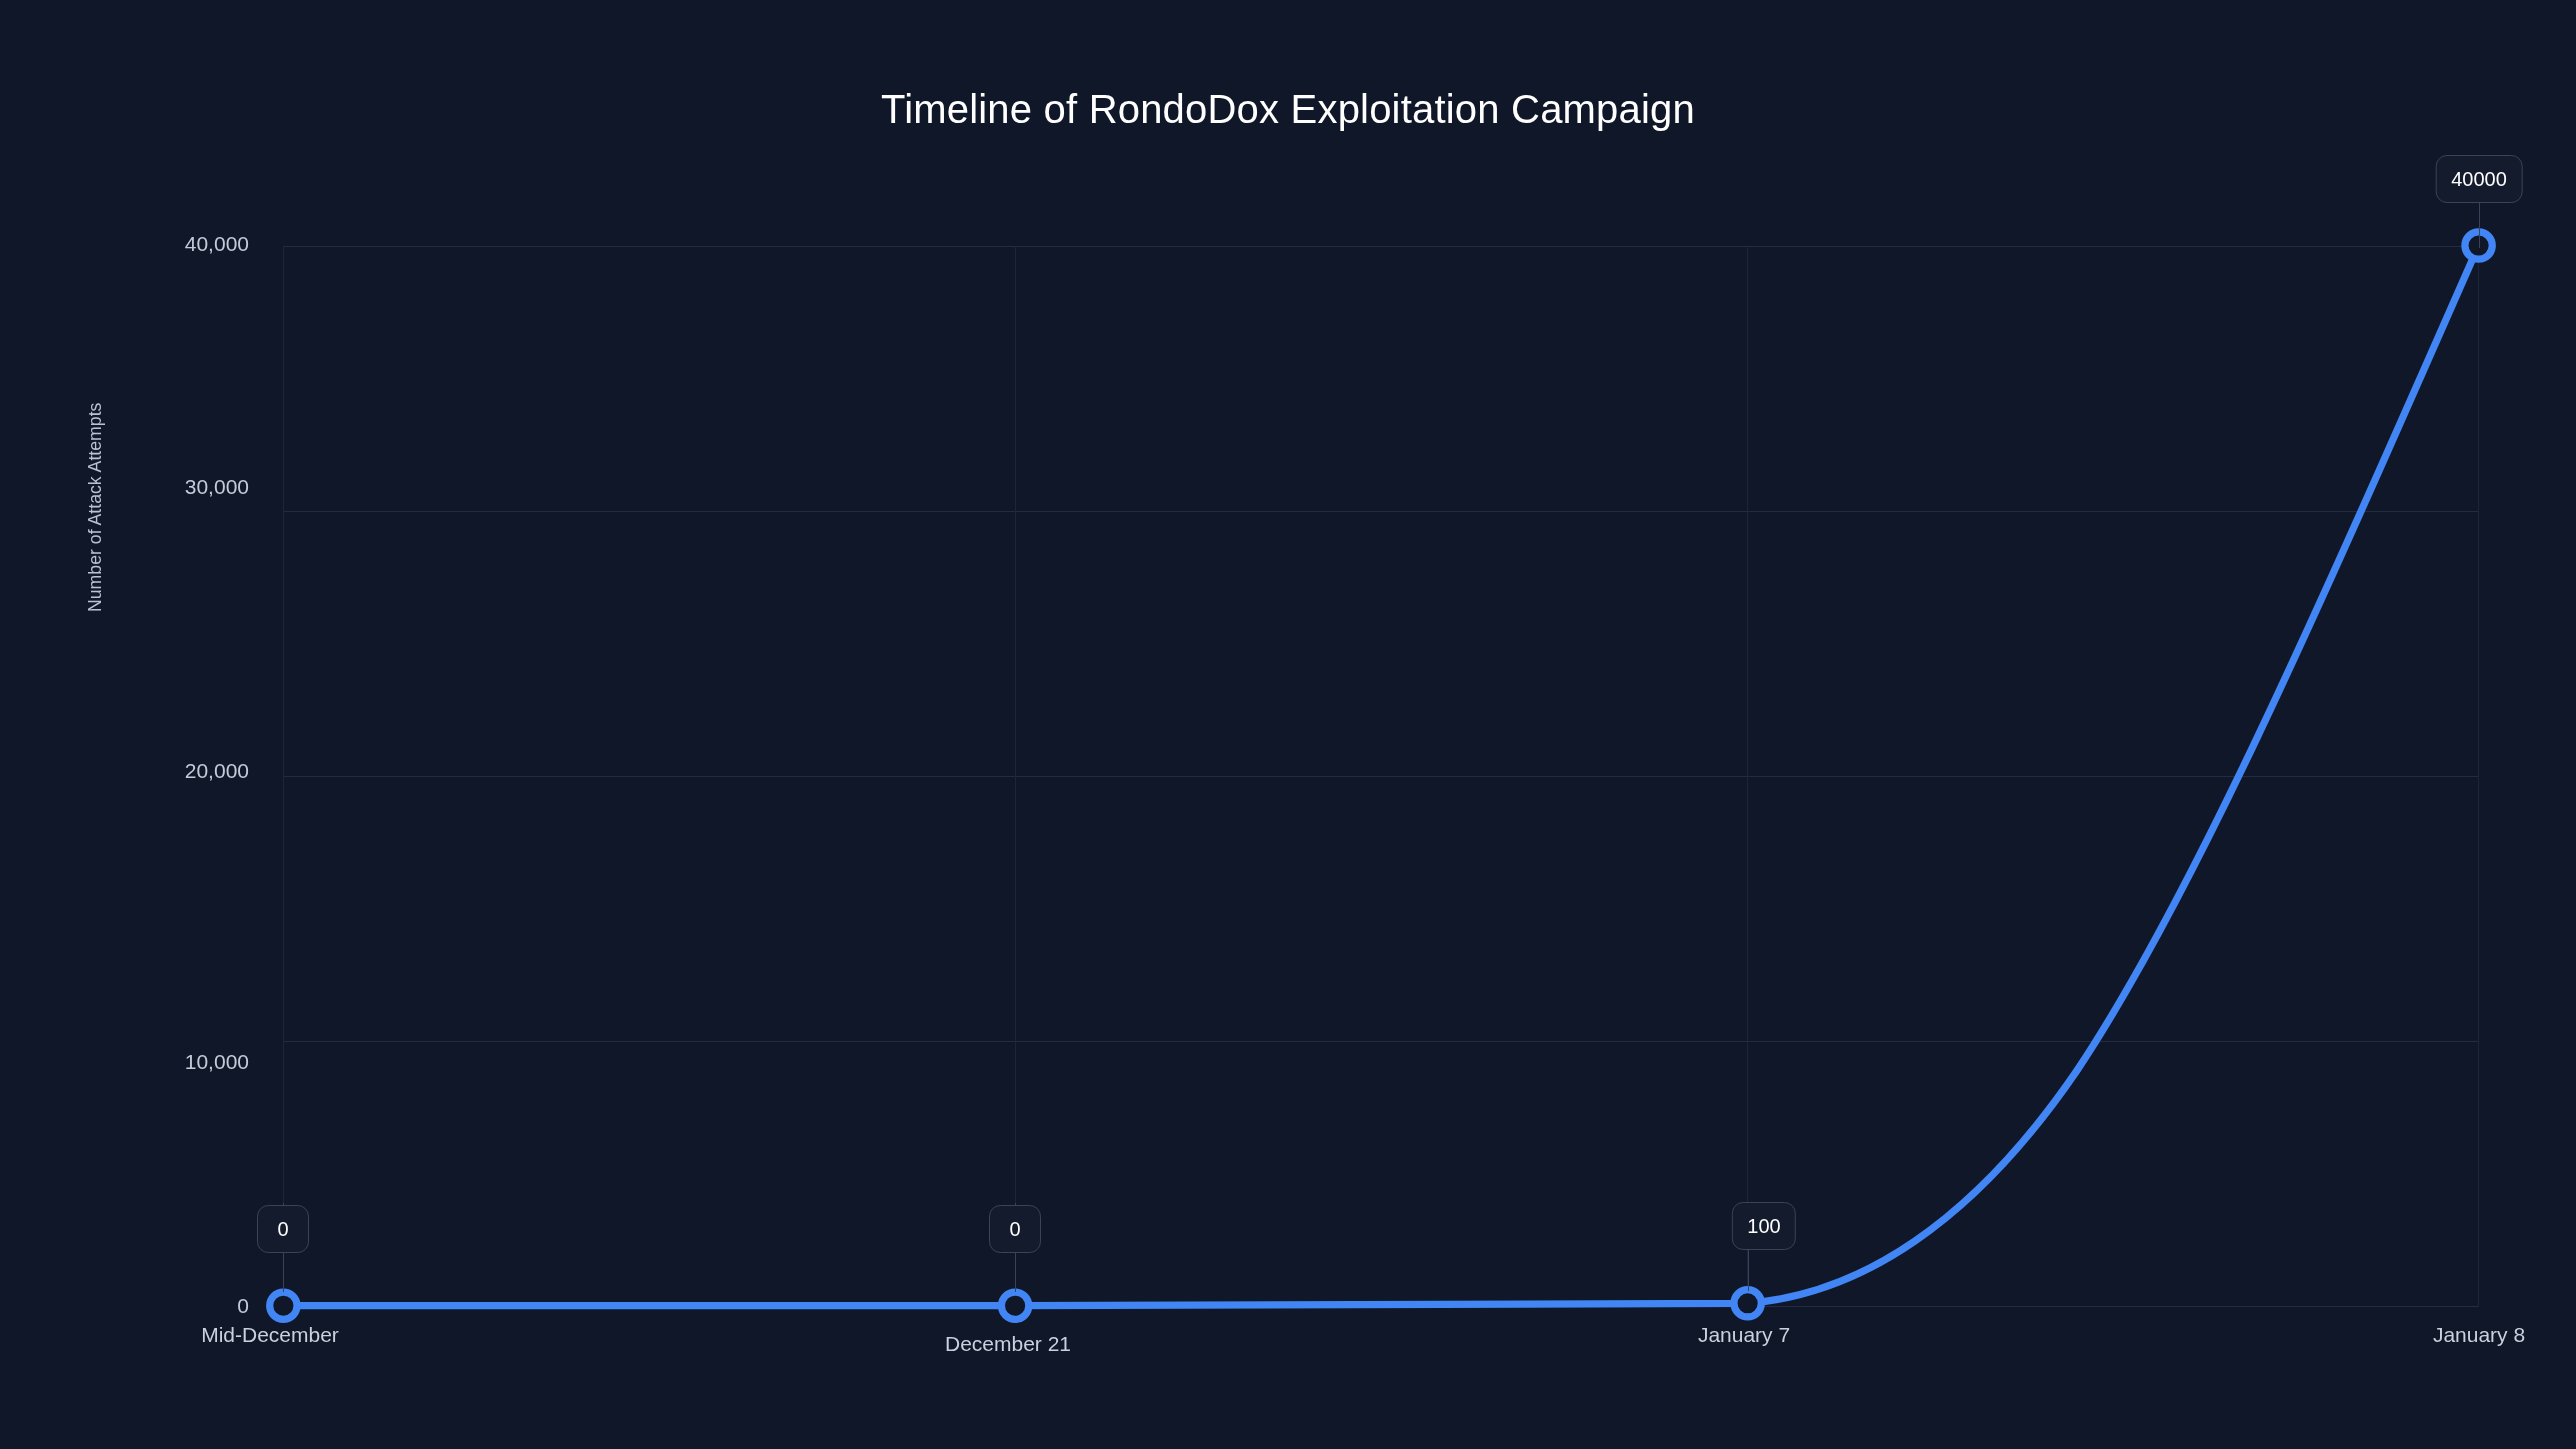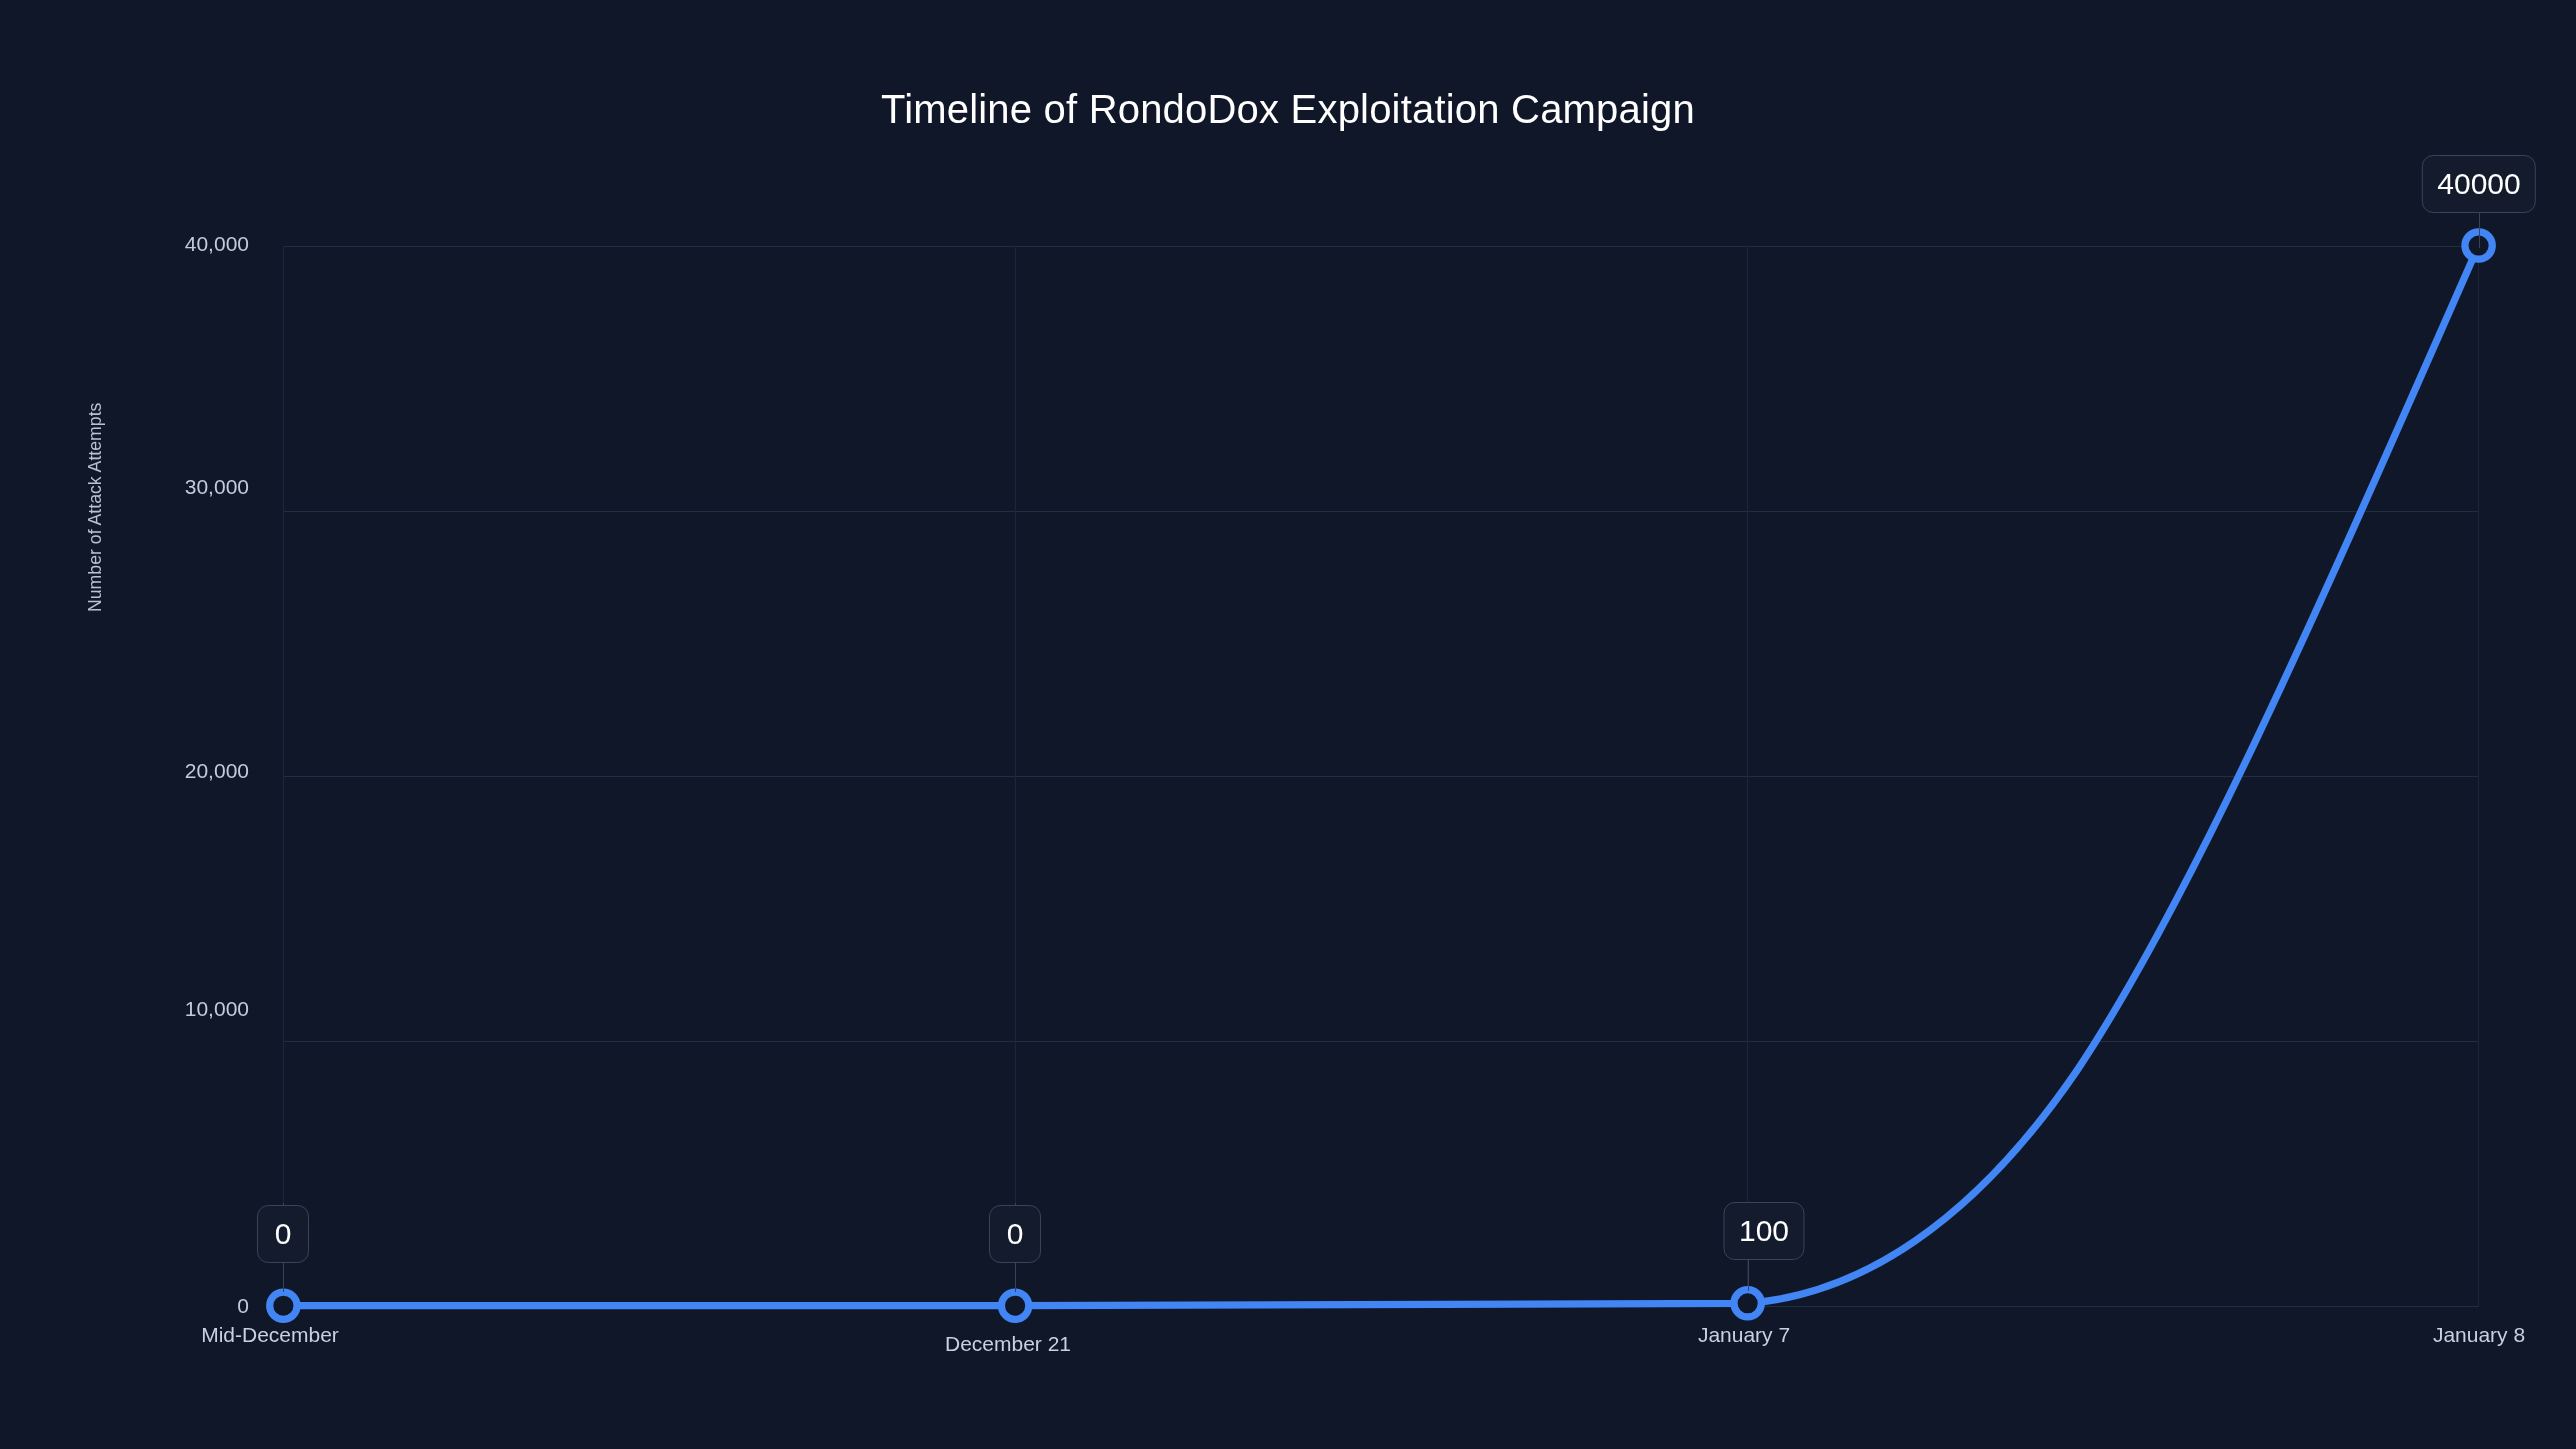"40000" .callout { font-size: 30px -> 20px }
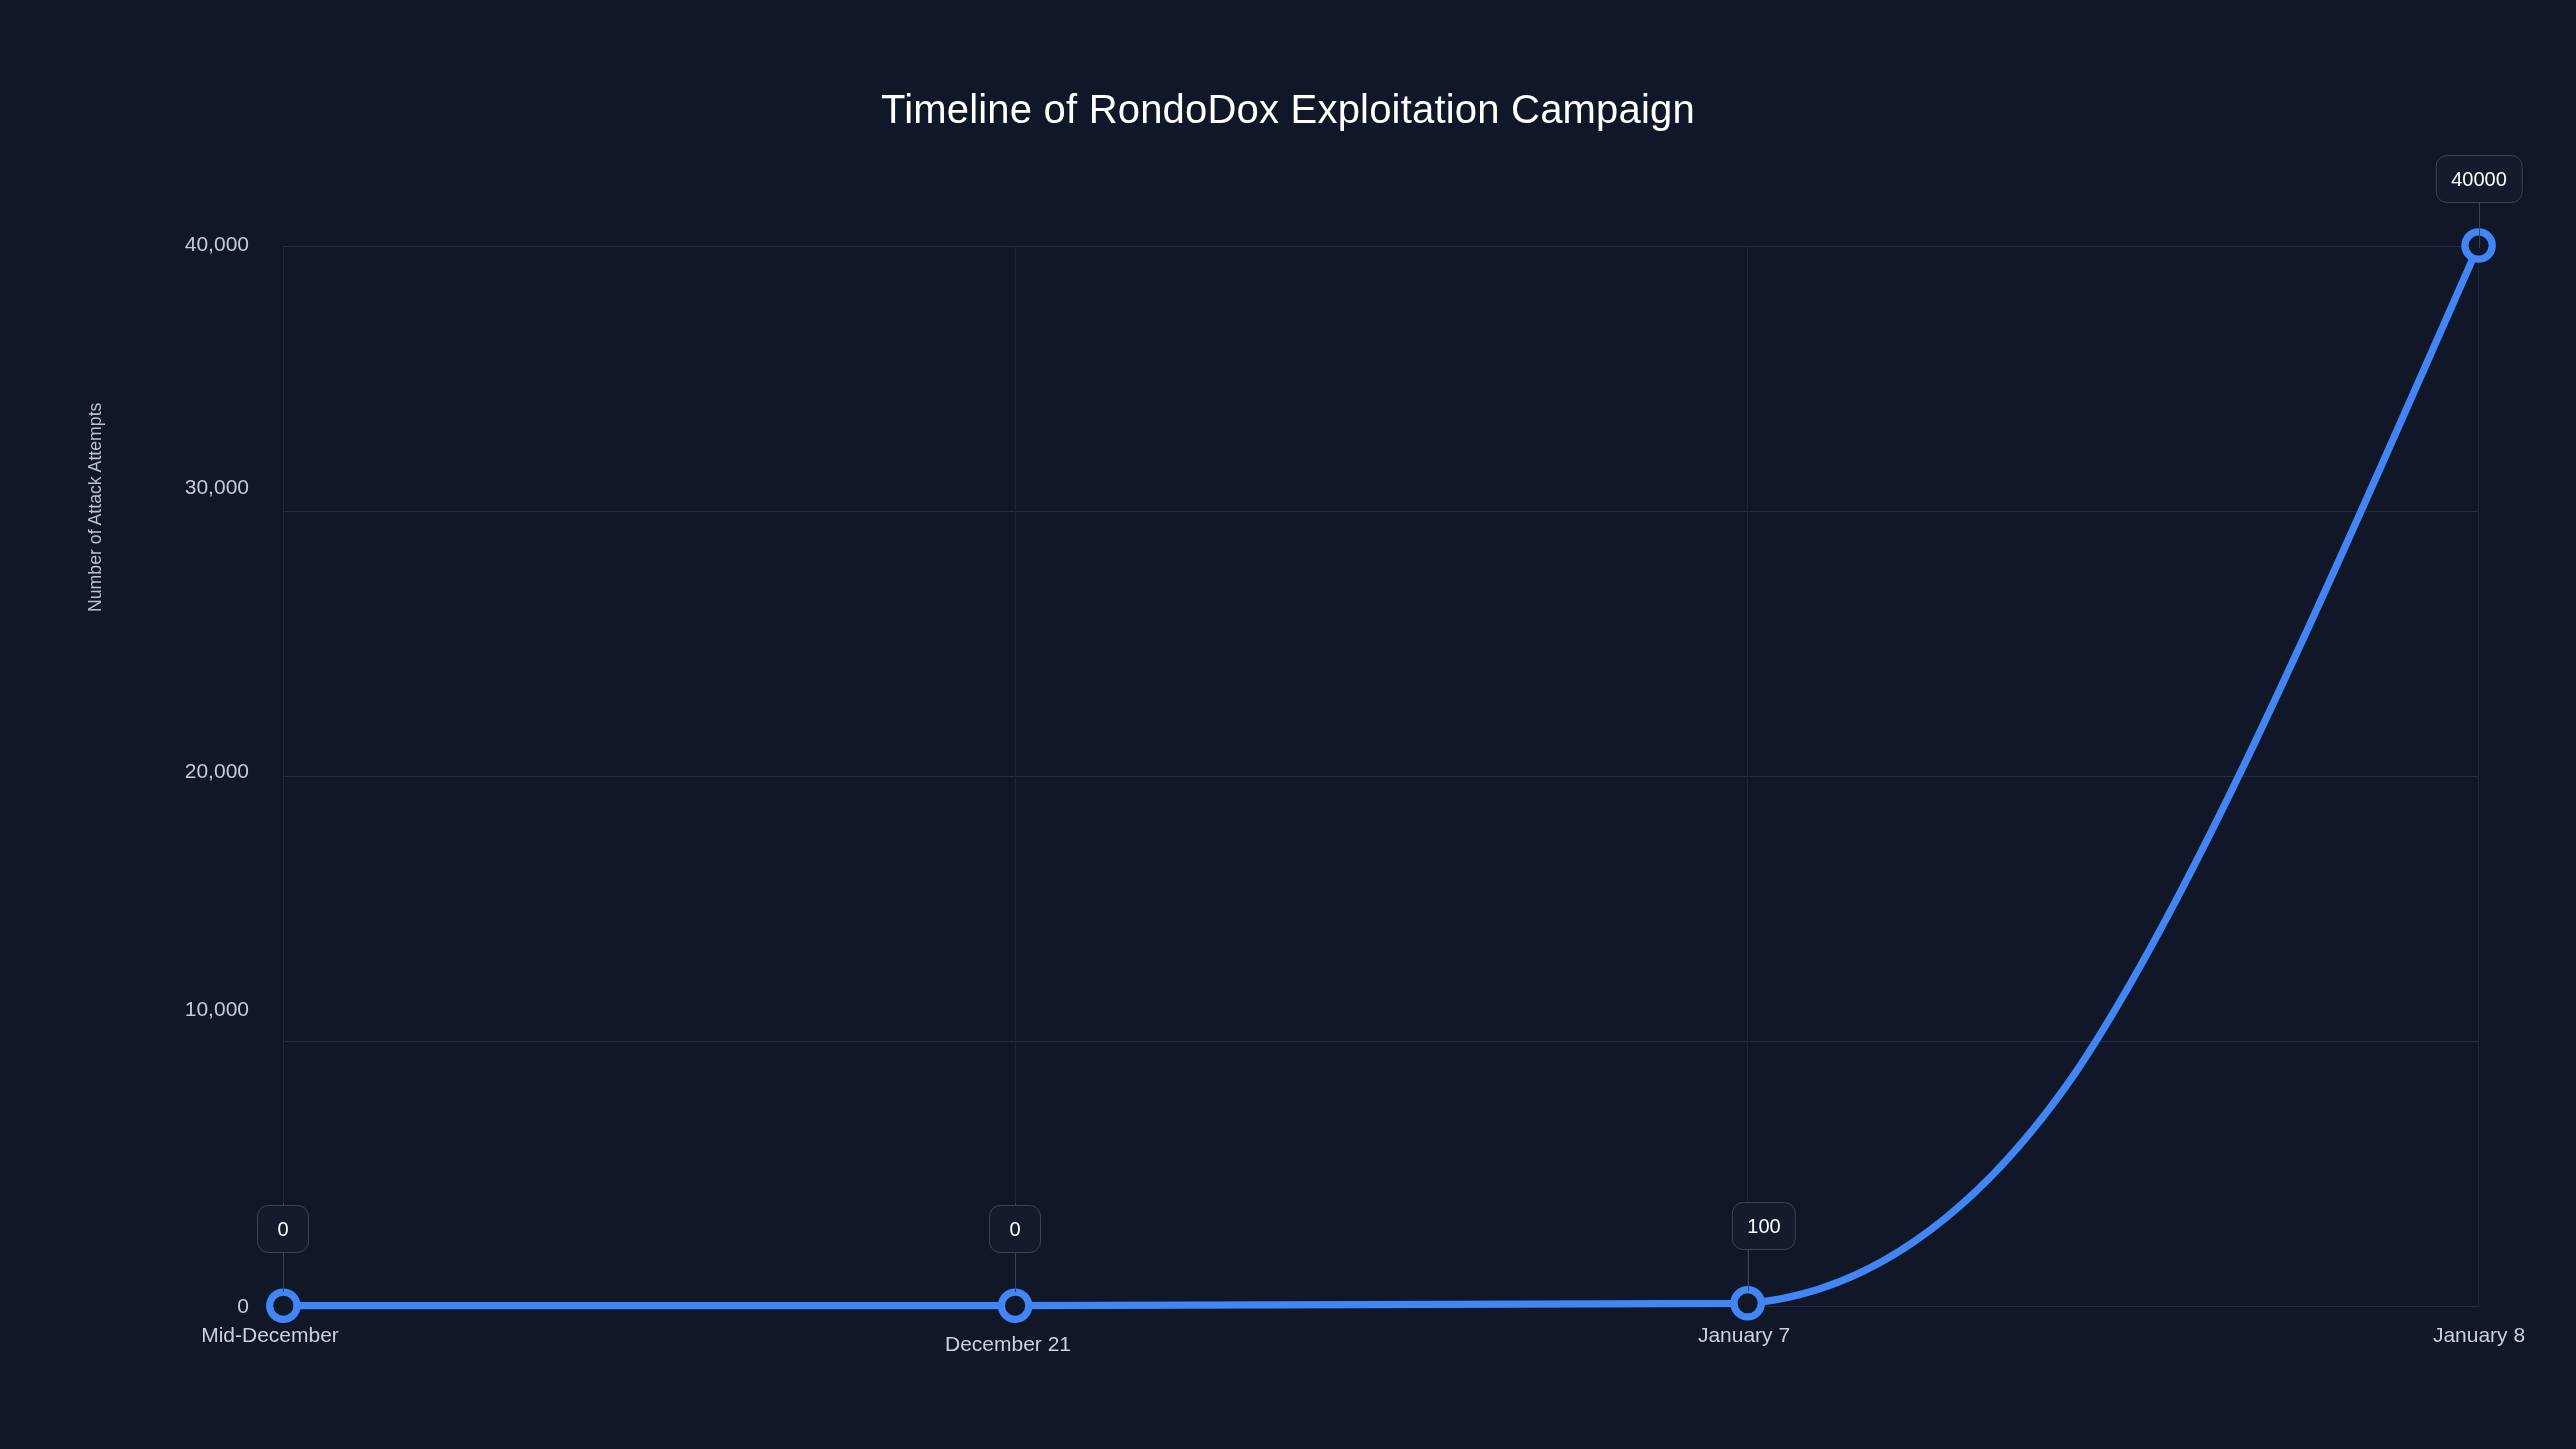"10,000" div.ytick { top: 998px -> 1051px }
